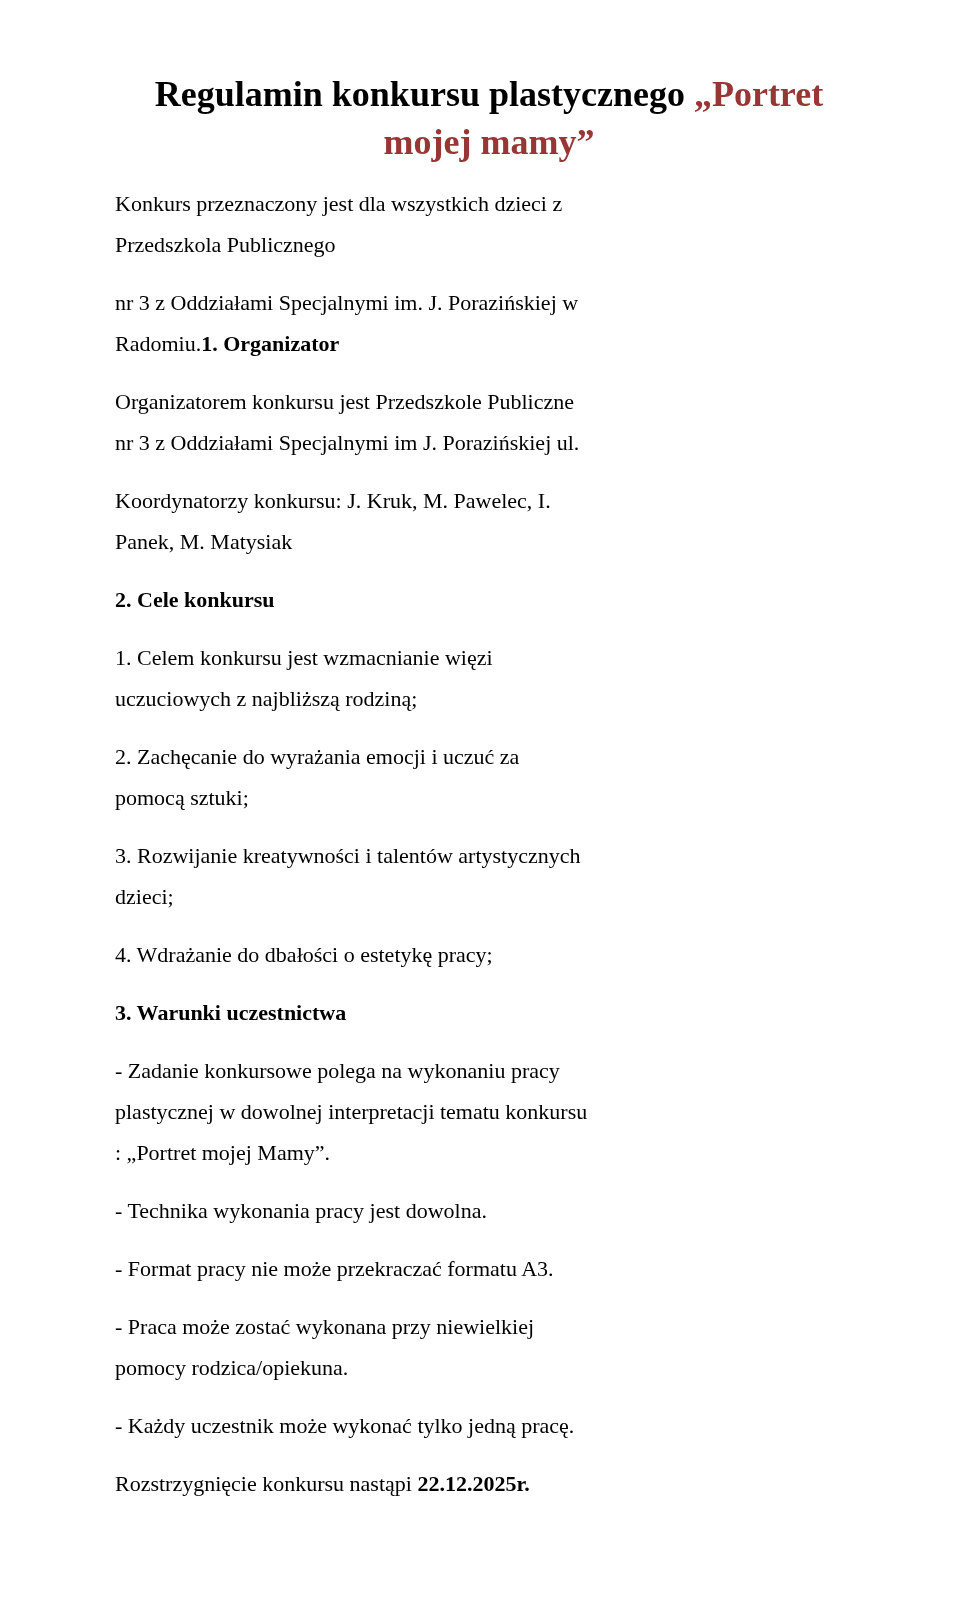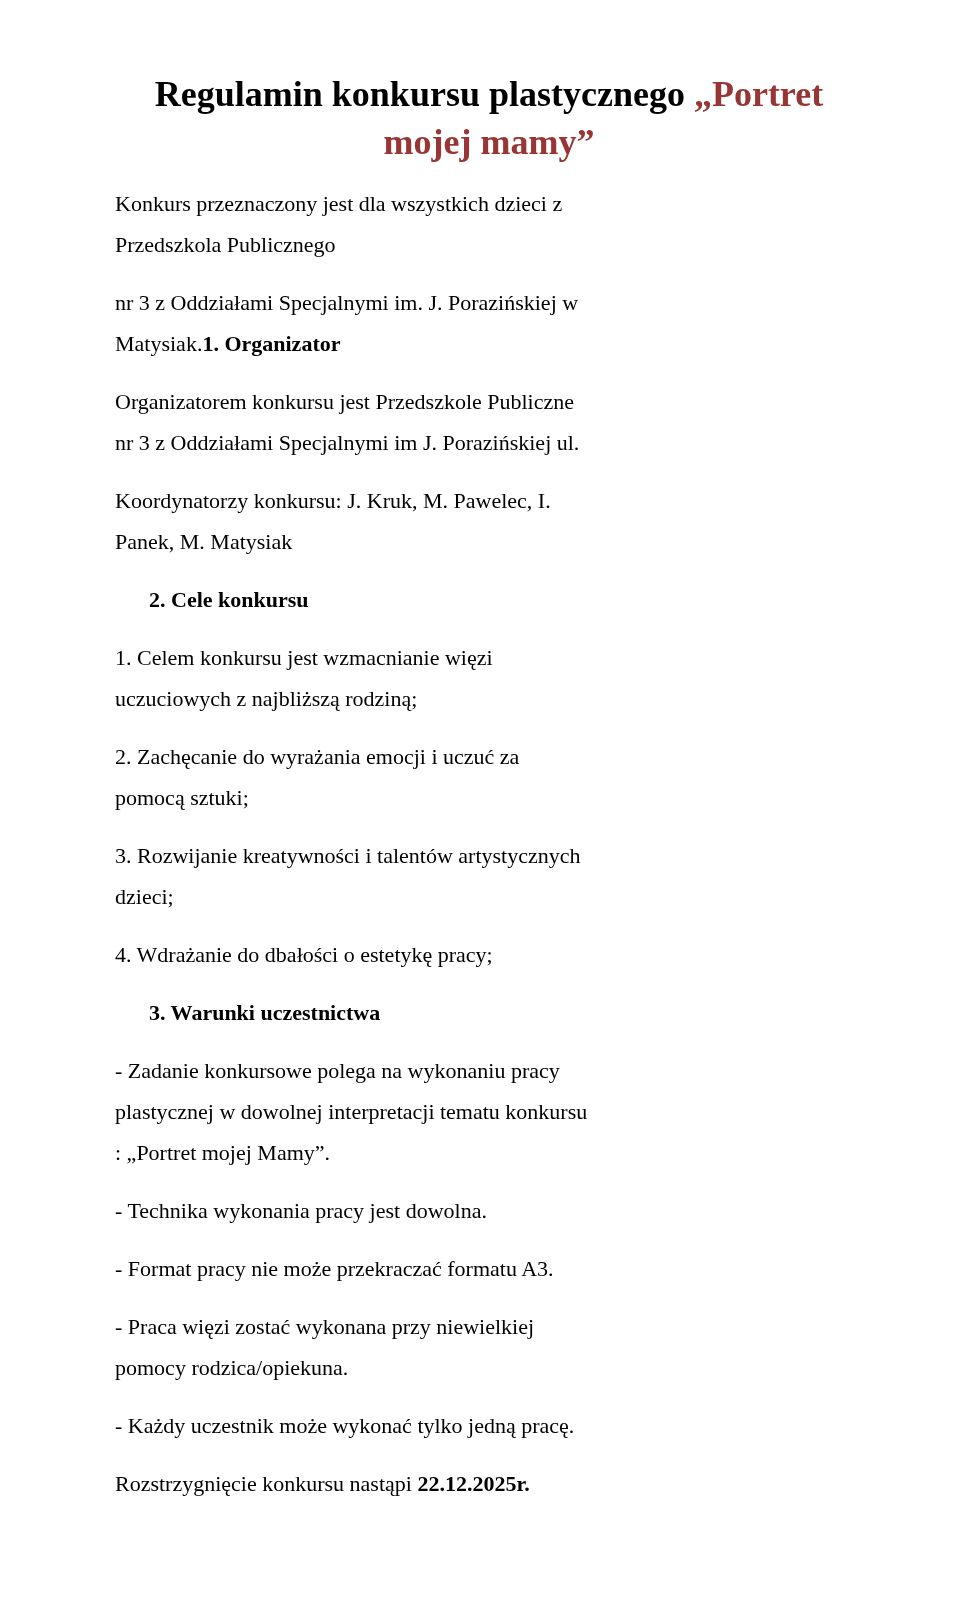"Matysiak." span.seg { text: Matysiak -> Radomiu }
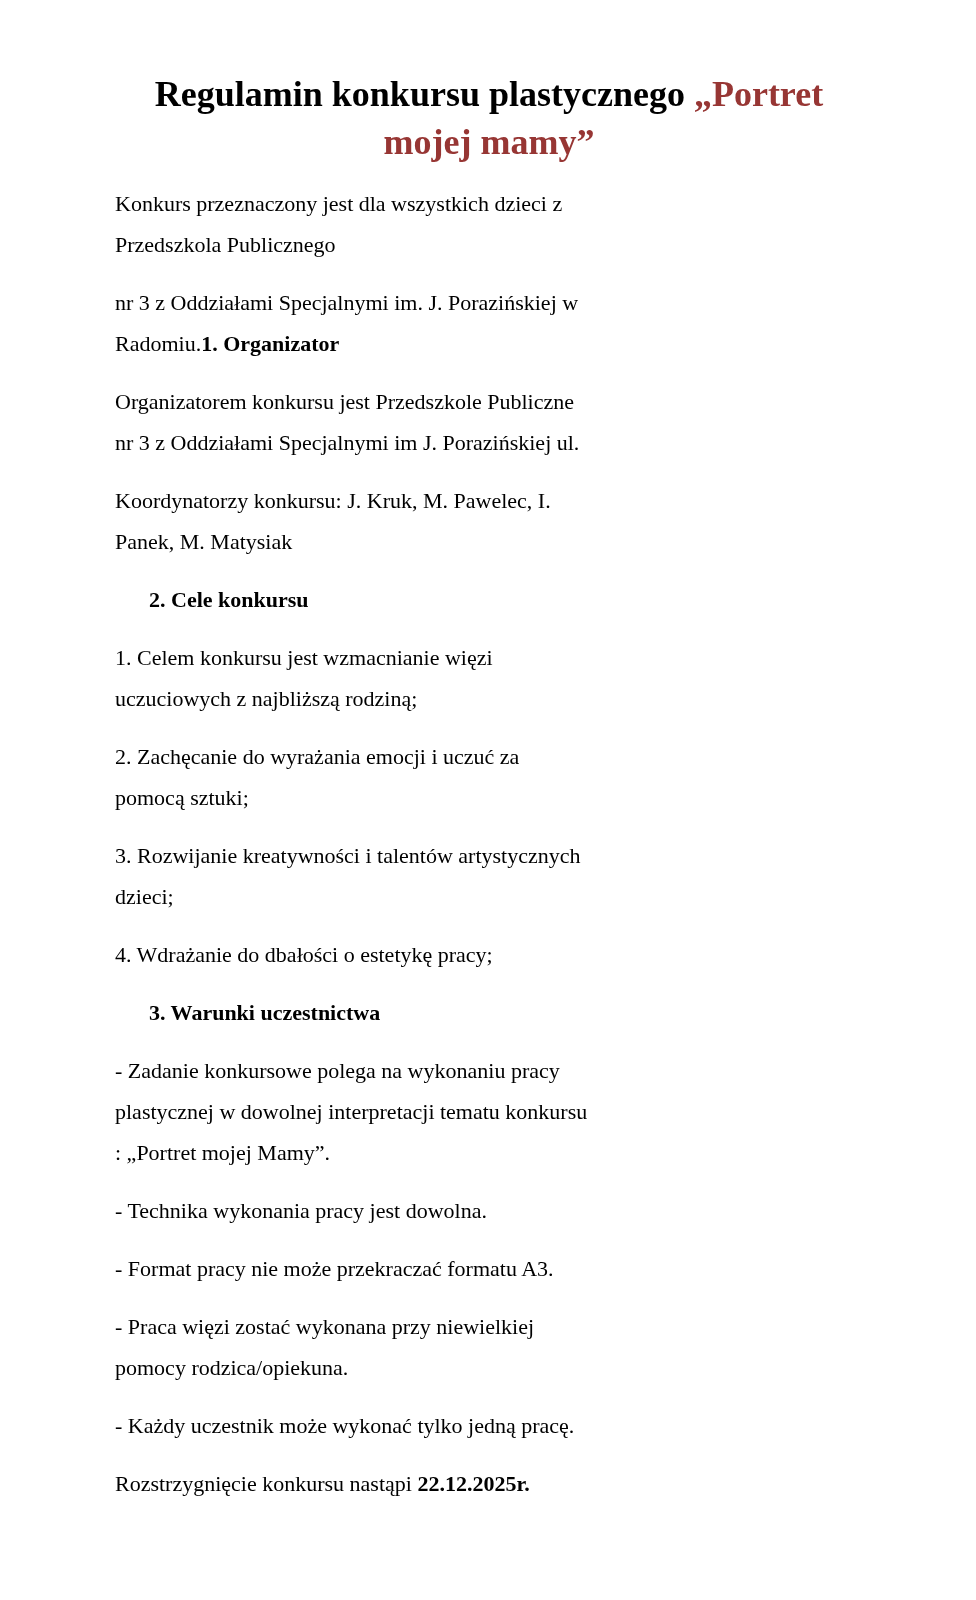"2. Cele konkursu" .para.heading { margin-left: 34px -> none }
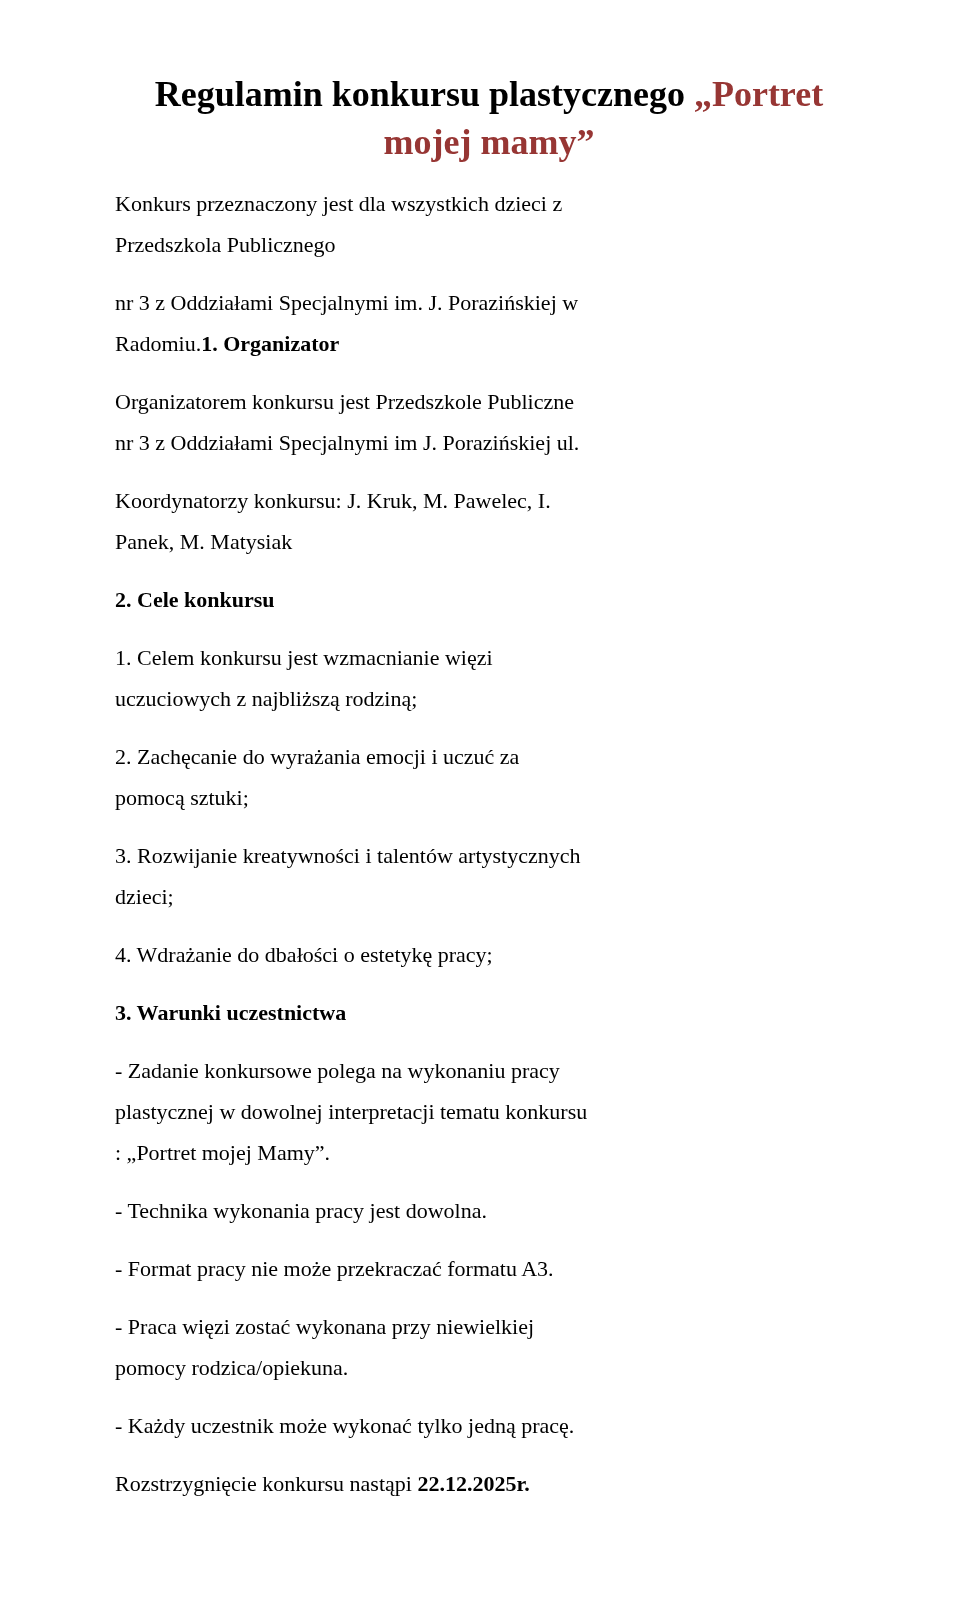"- Praca więzi zostać wykonana" span.seg { text: więzi -> może }
